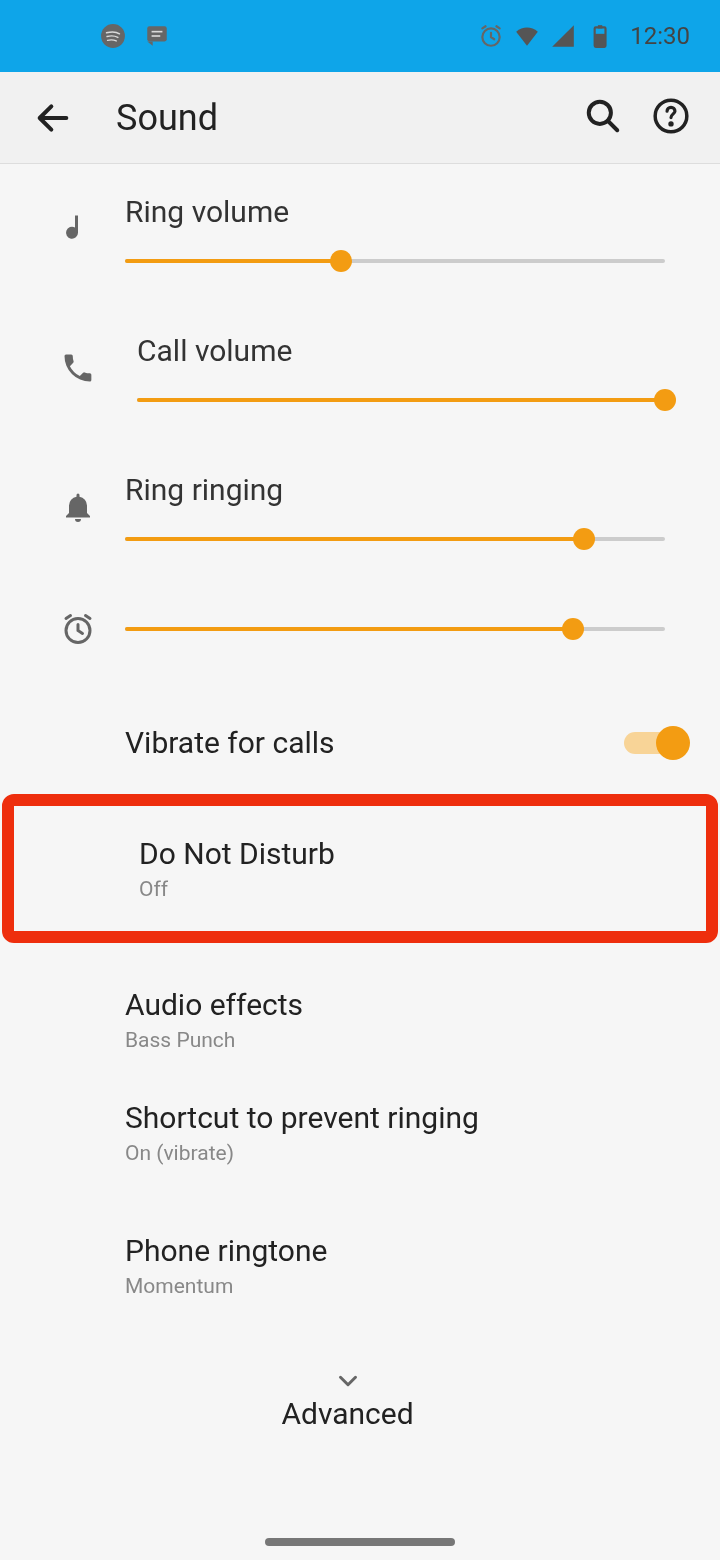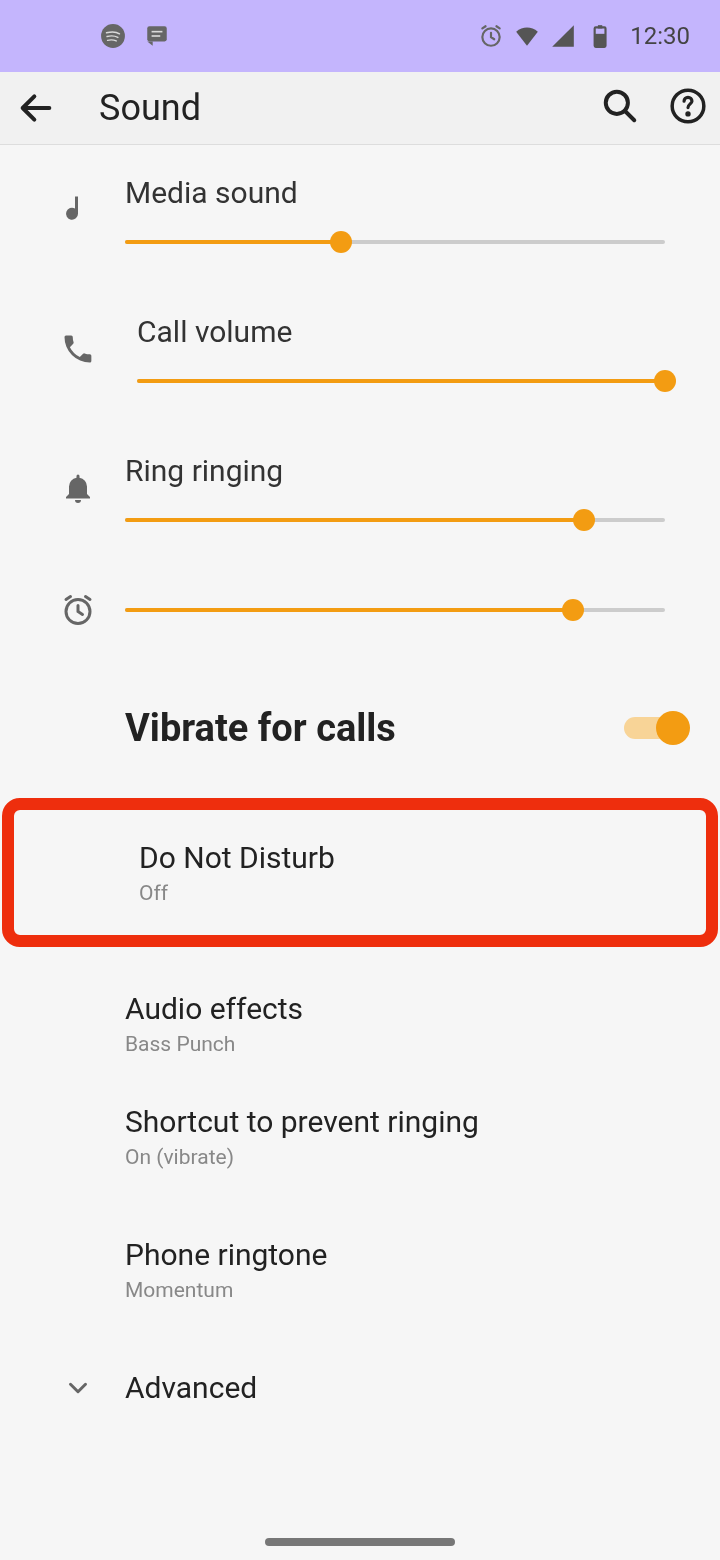"12:30" .status-bar { background: #c4b5fd -> #0ea5e9 }
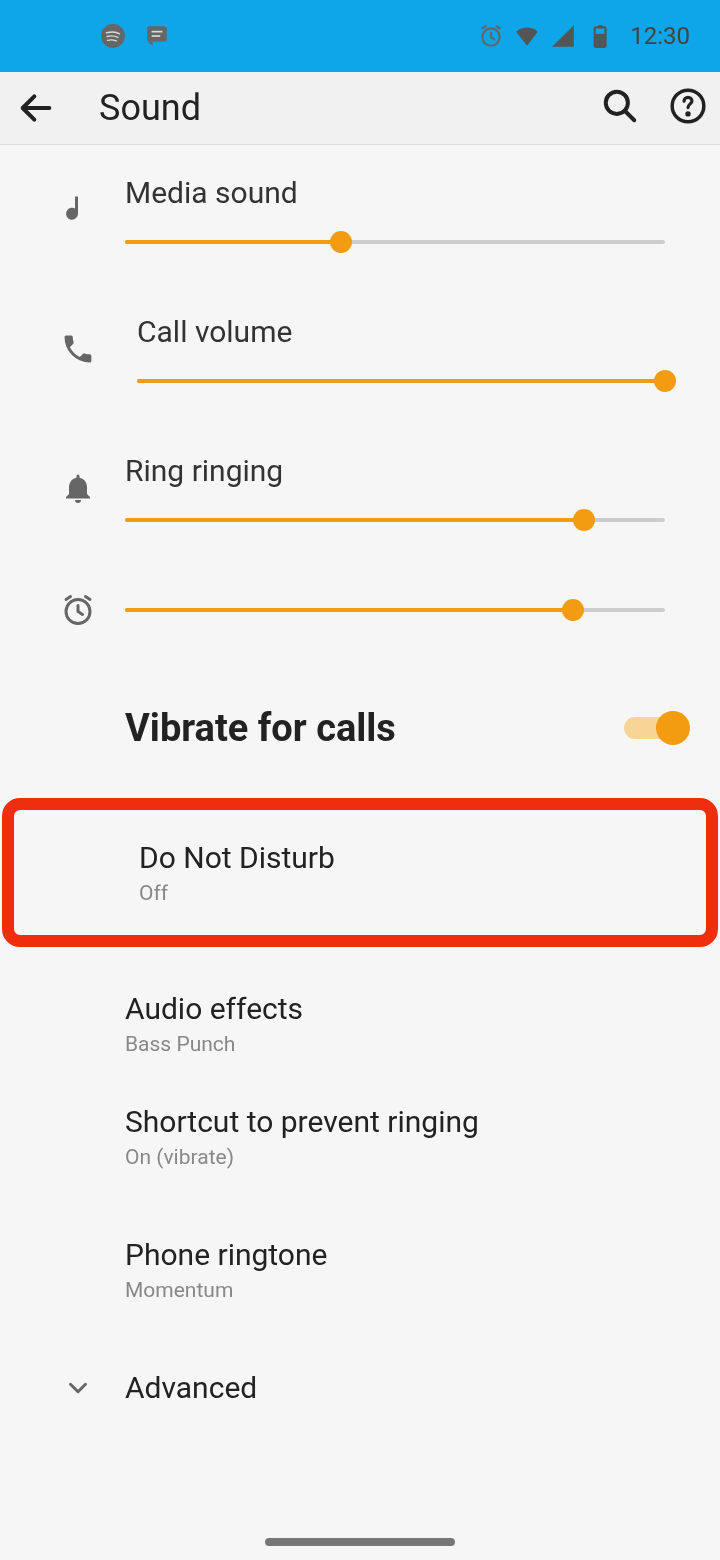"Sound" .app-bar { height: 73px -> 92px; padding: 0 13px -> 0 30px }
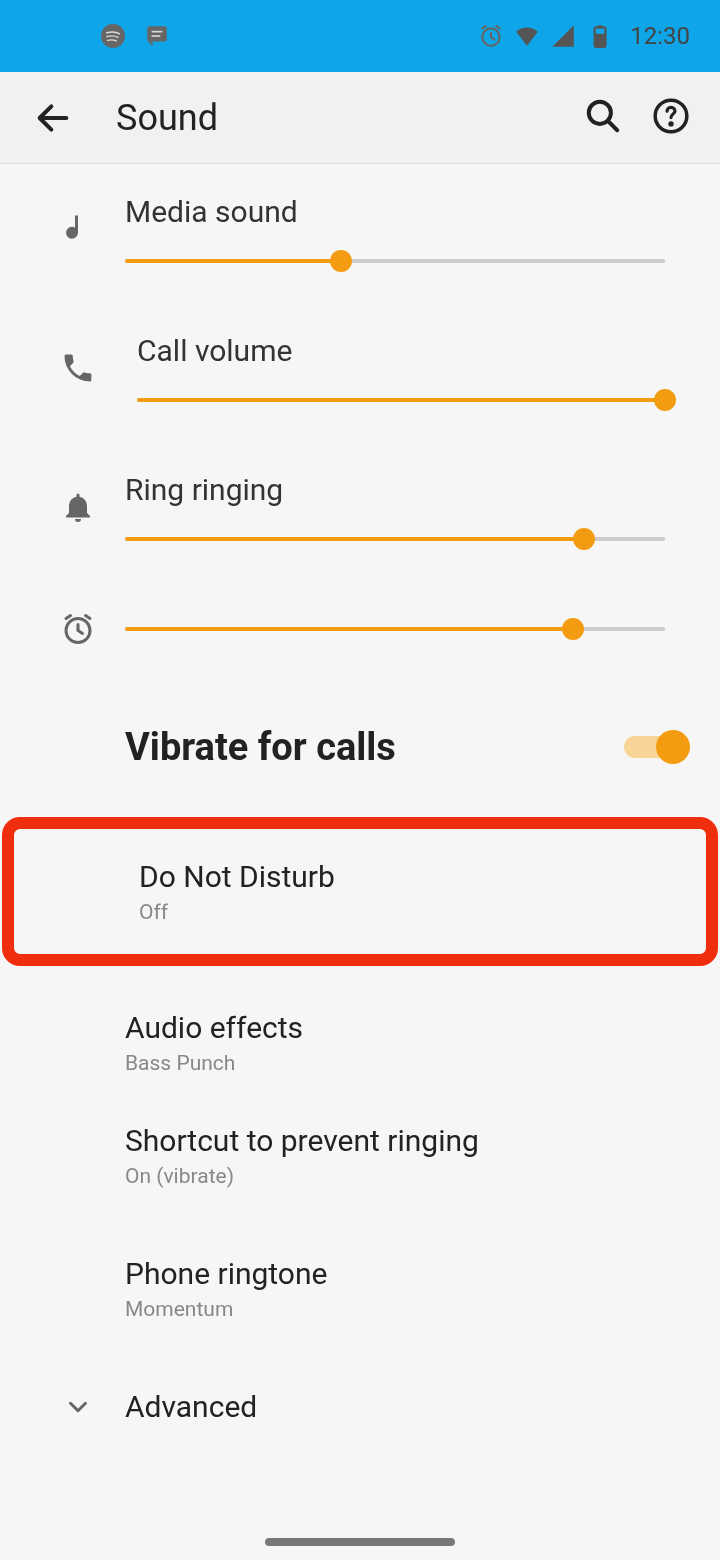"Media sound" div.slider-label { text: Media sound -> Ring volume }
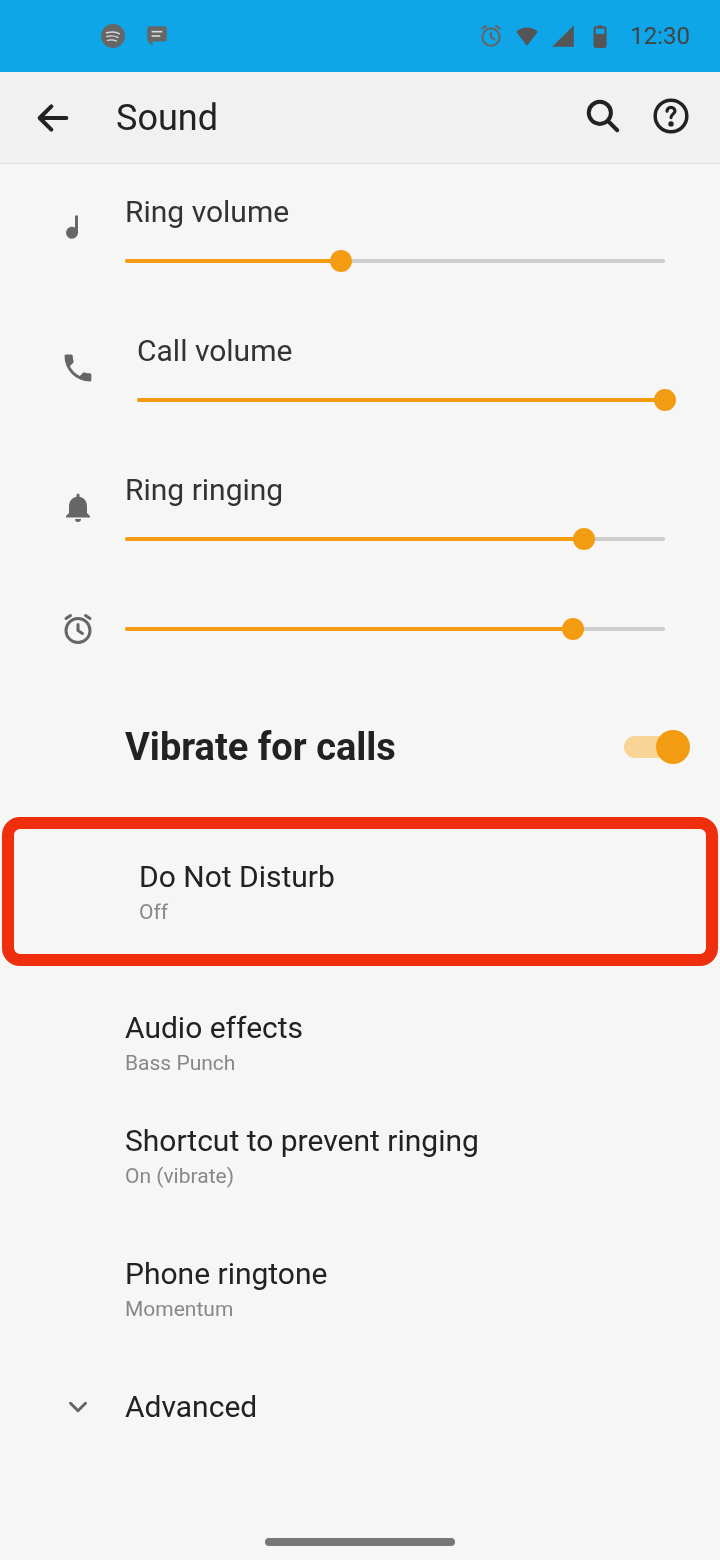"Vibrate for calls" .toggle-label { font-size: 38px -> 30px; font-weight: bold -> none }
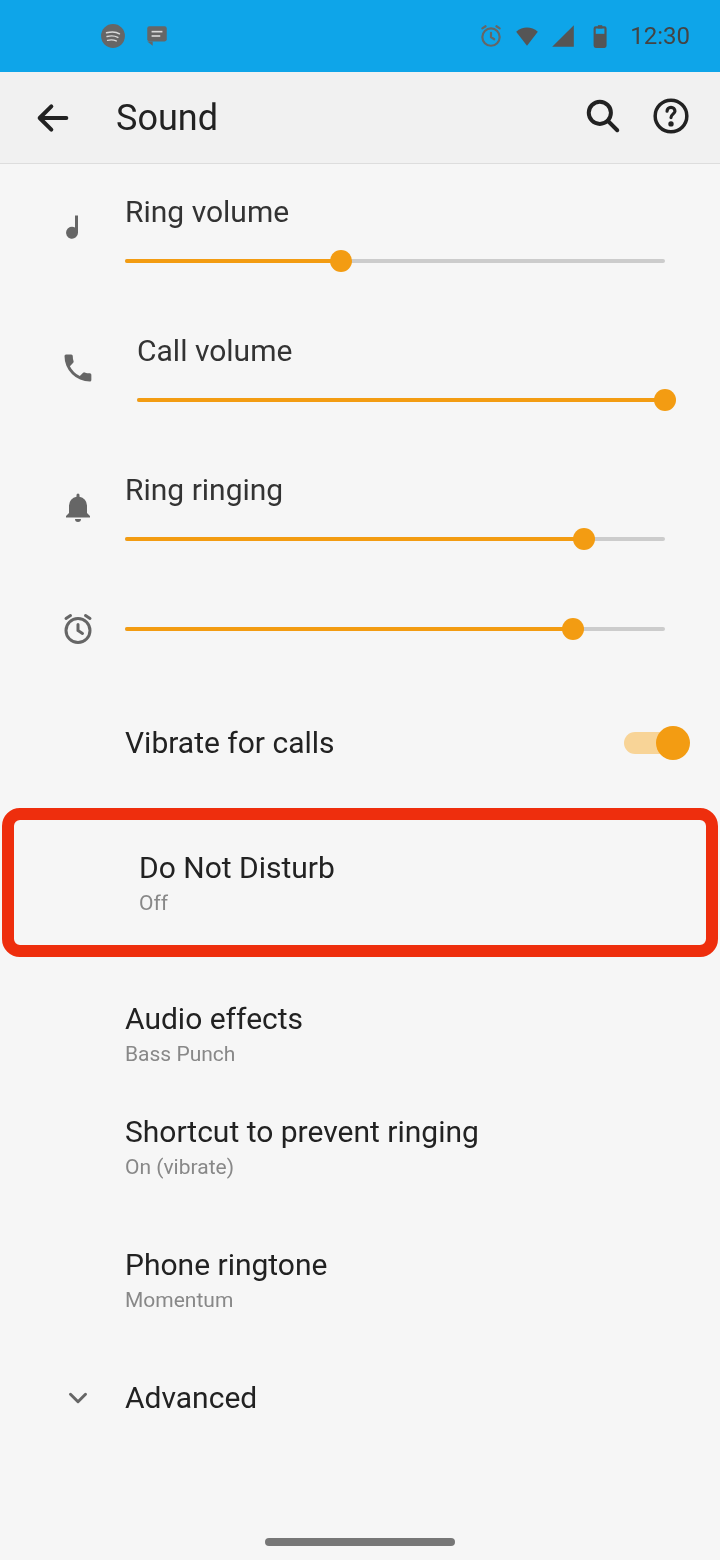"Do Not Disturb" .highlight-box { border-radius: 18px -> 12px; margin: 20px 2px -> 6px 2px }
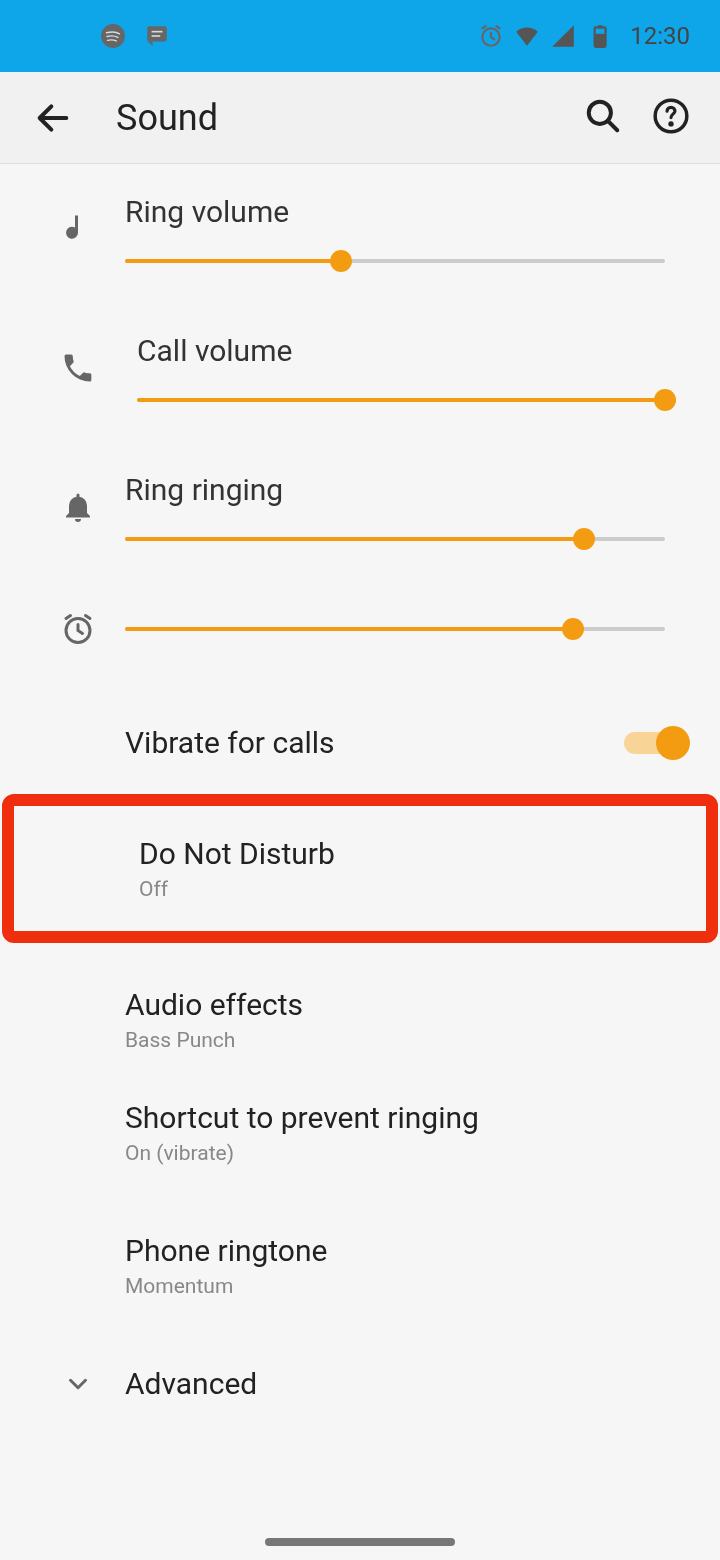"Advanced" div.list-item { flex-direction: none -> column }
